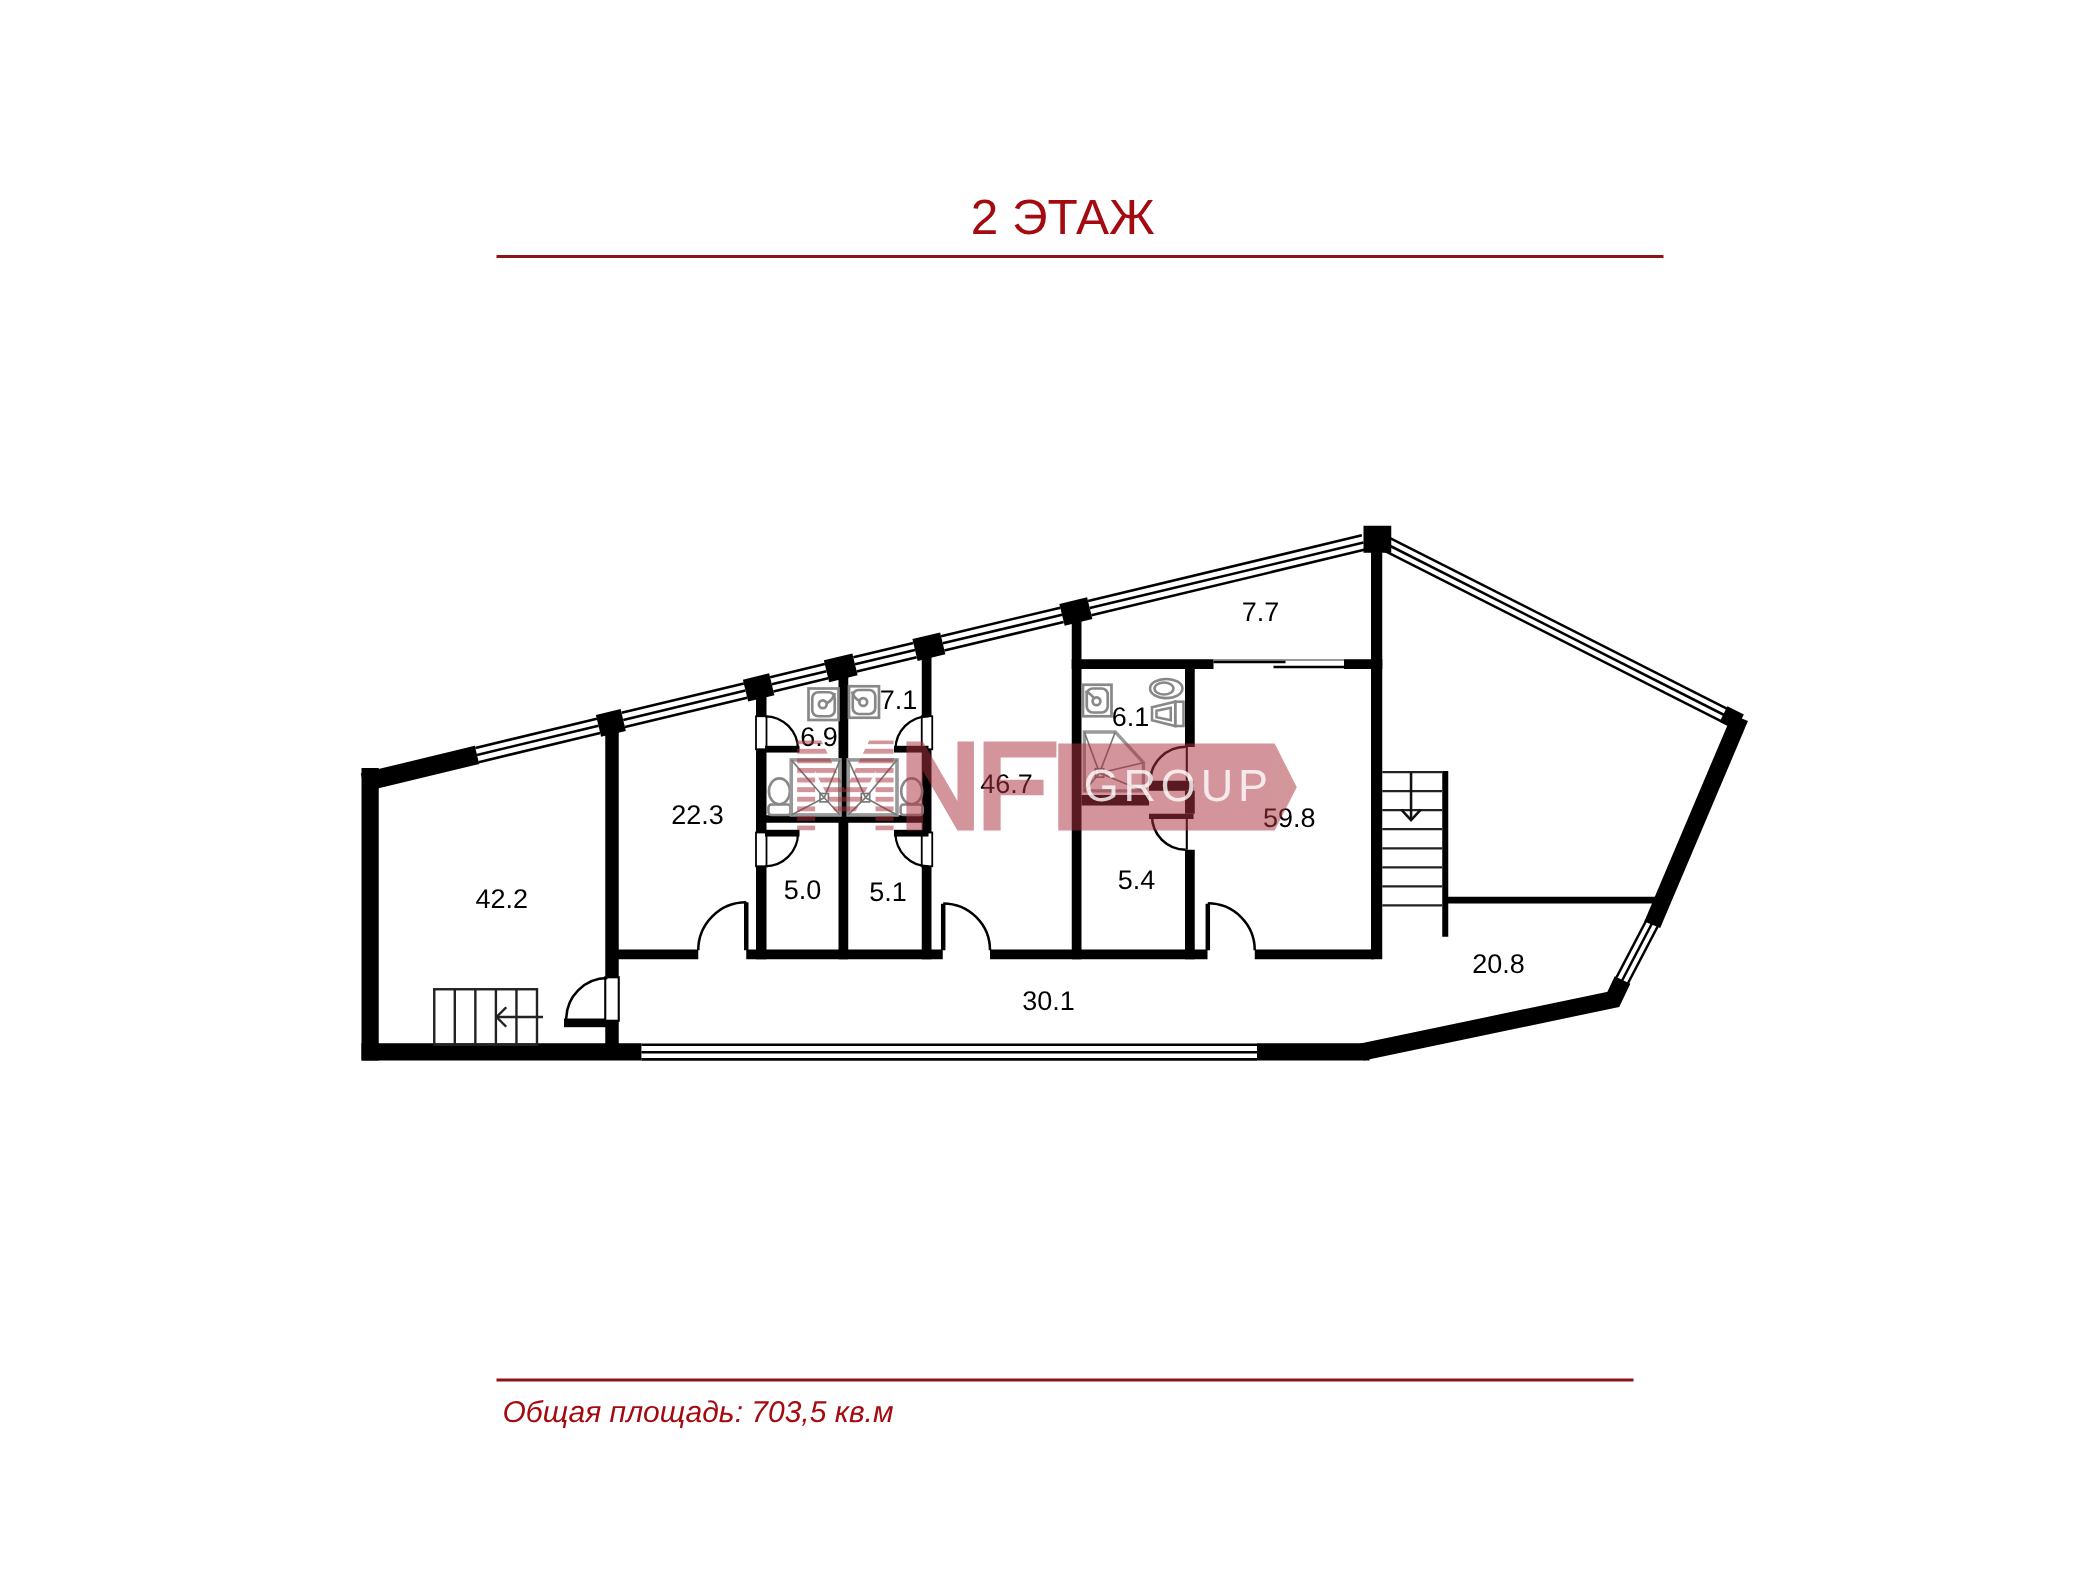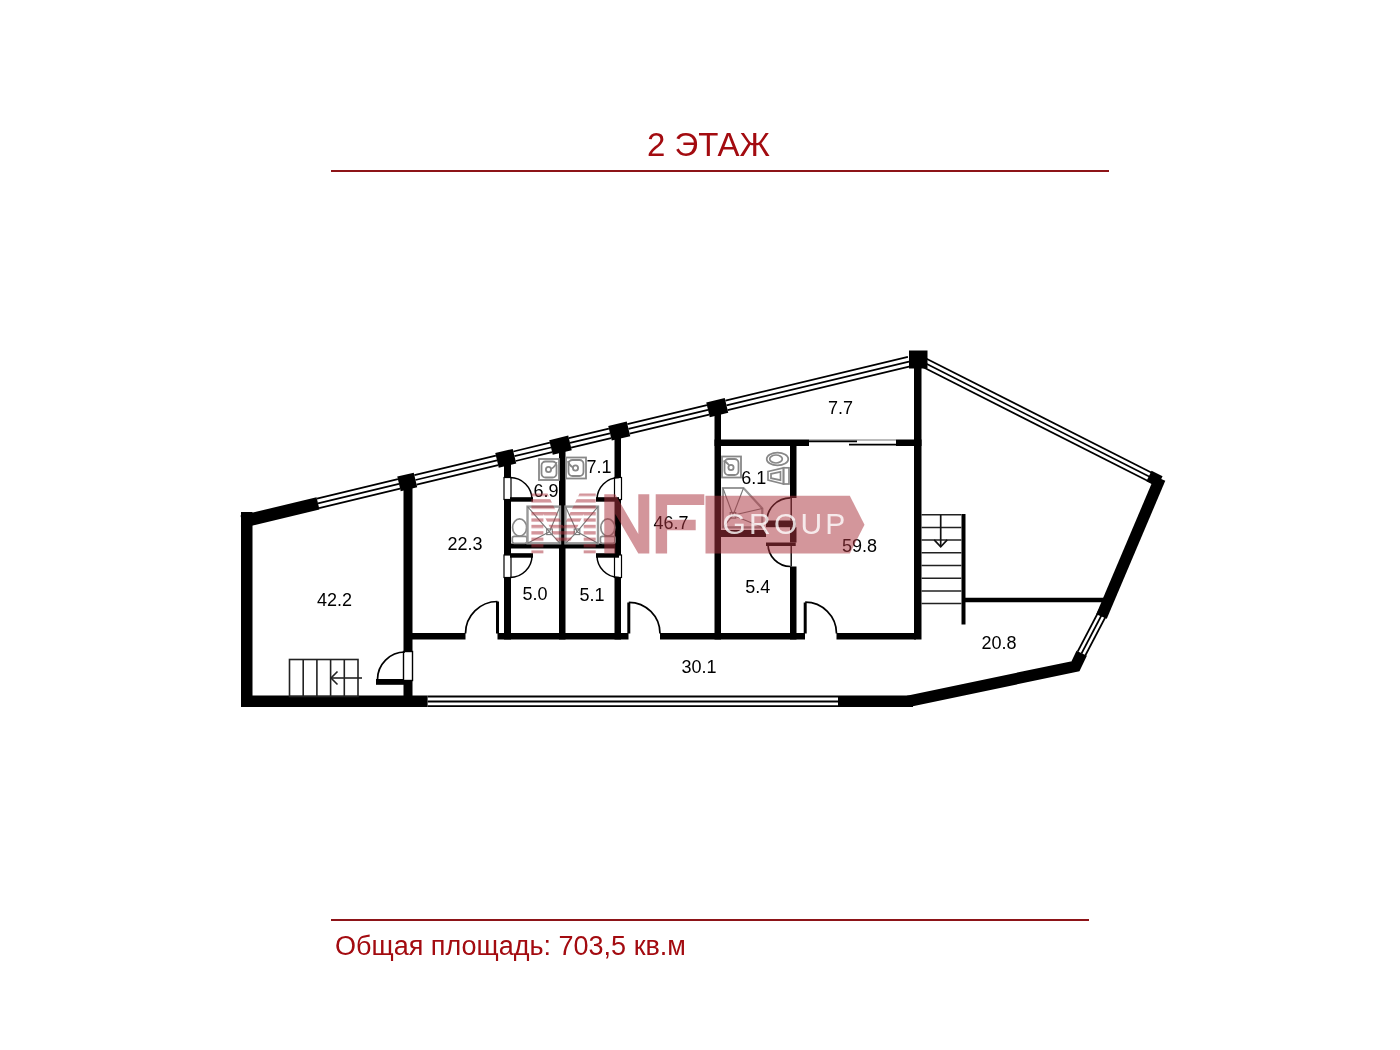"Общая площадь: 703,5 кв.м" div.abs { font-size: 27px -> 20px; font-style: none -> italic }
